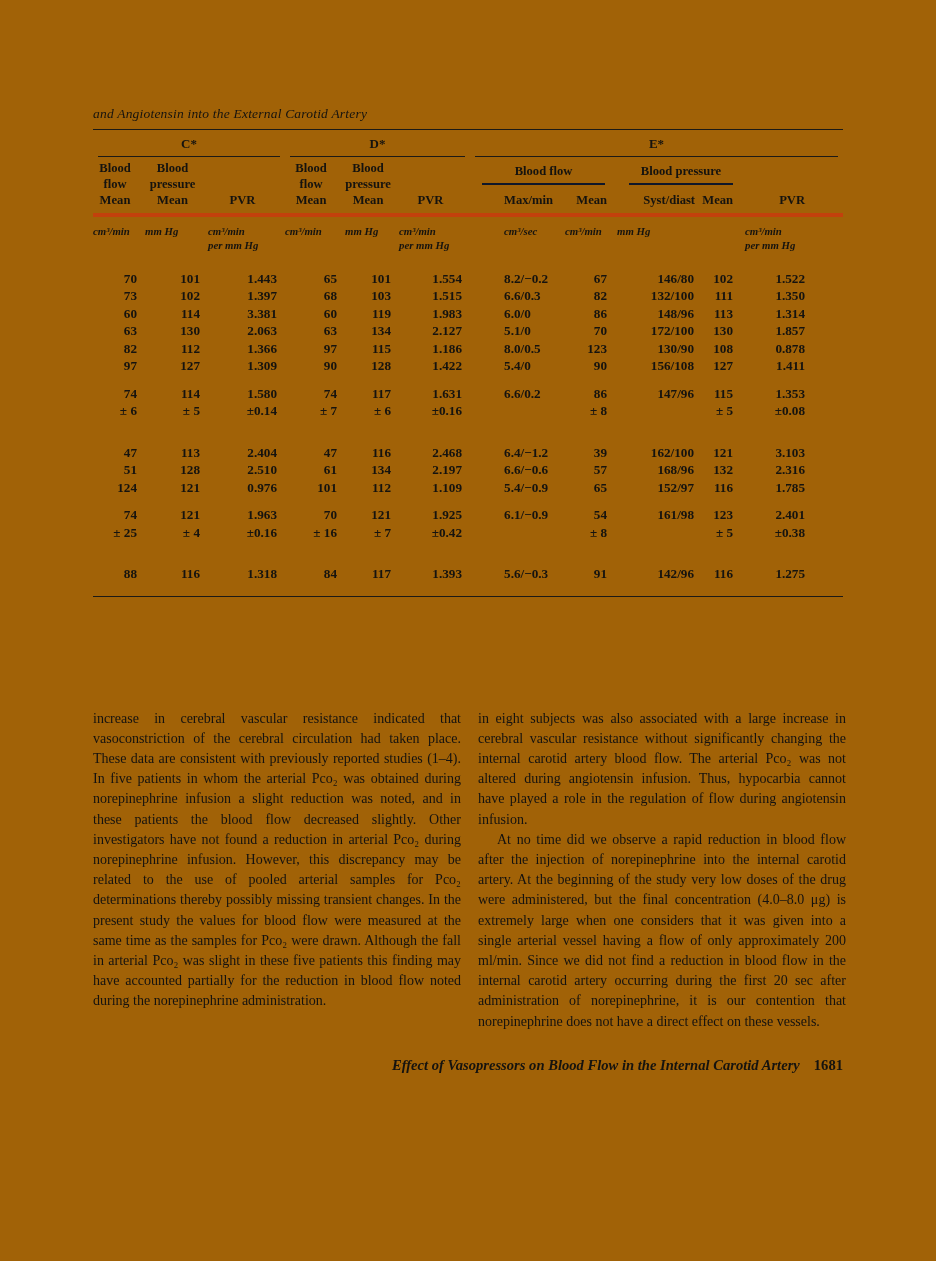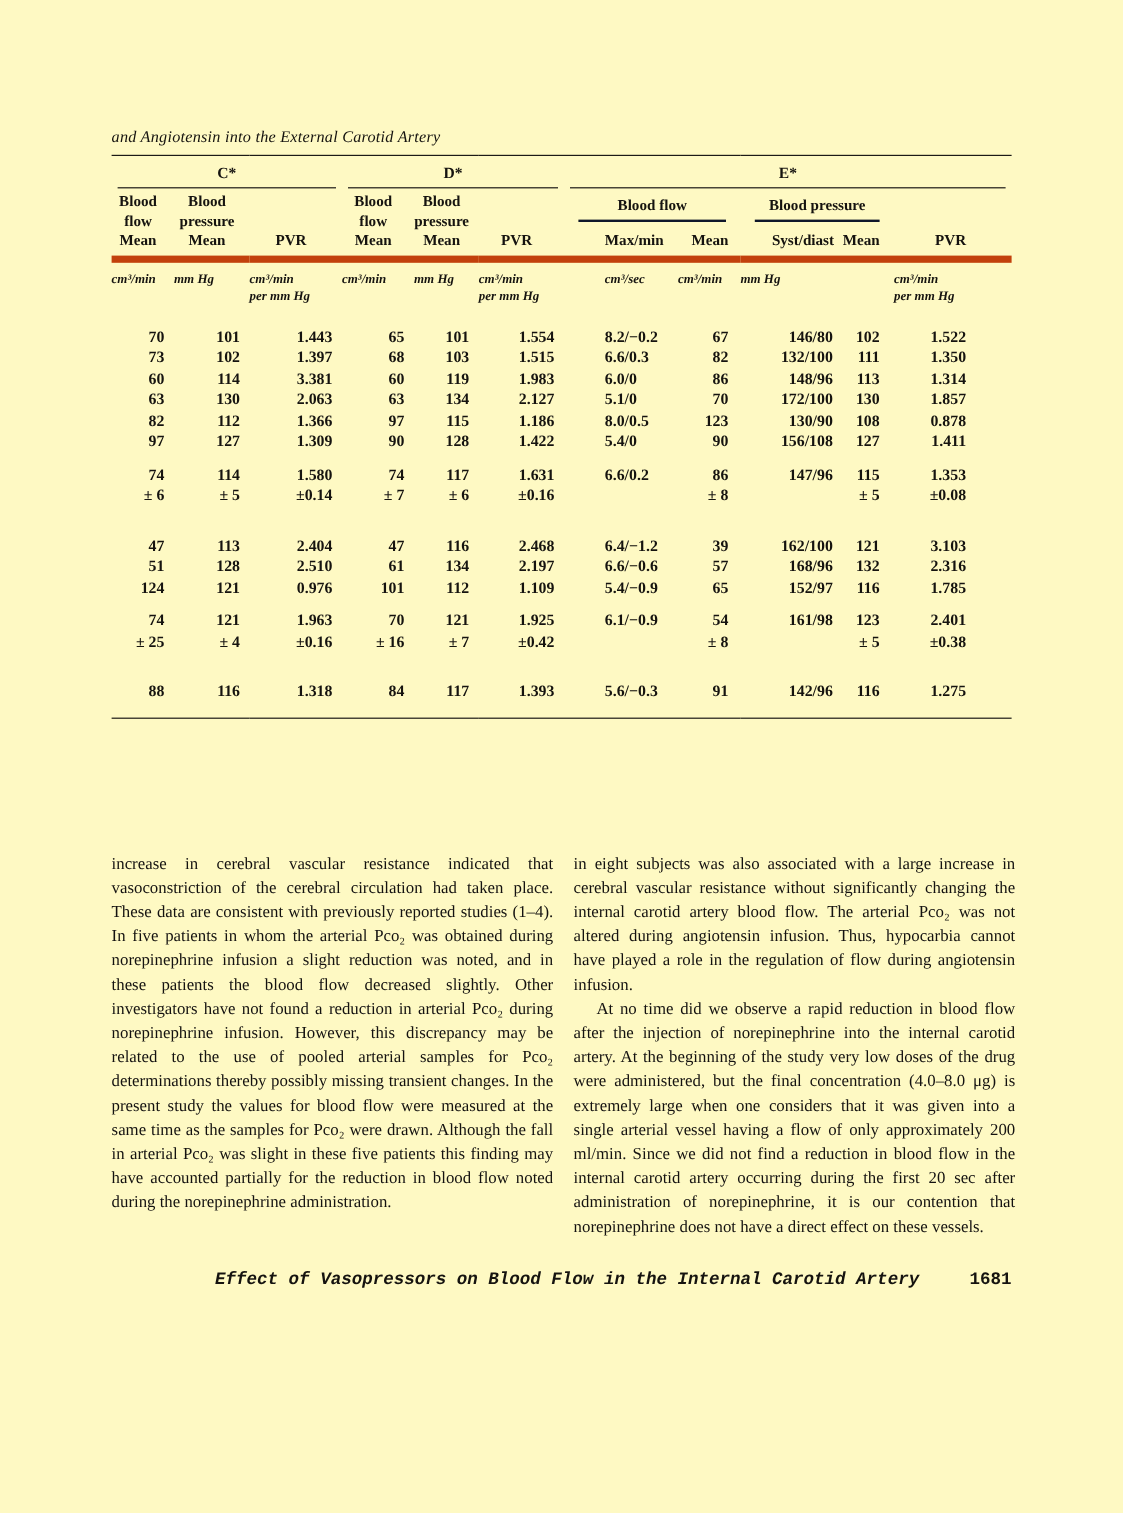"and Angiotensin into the External" .page { background: #fef9c3 -> #a16207 }
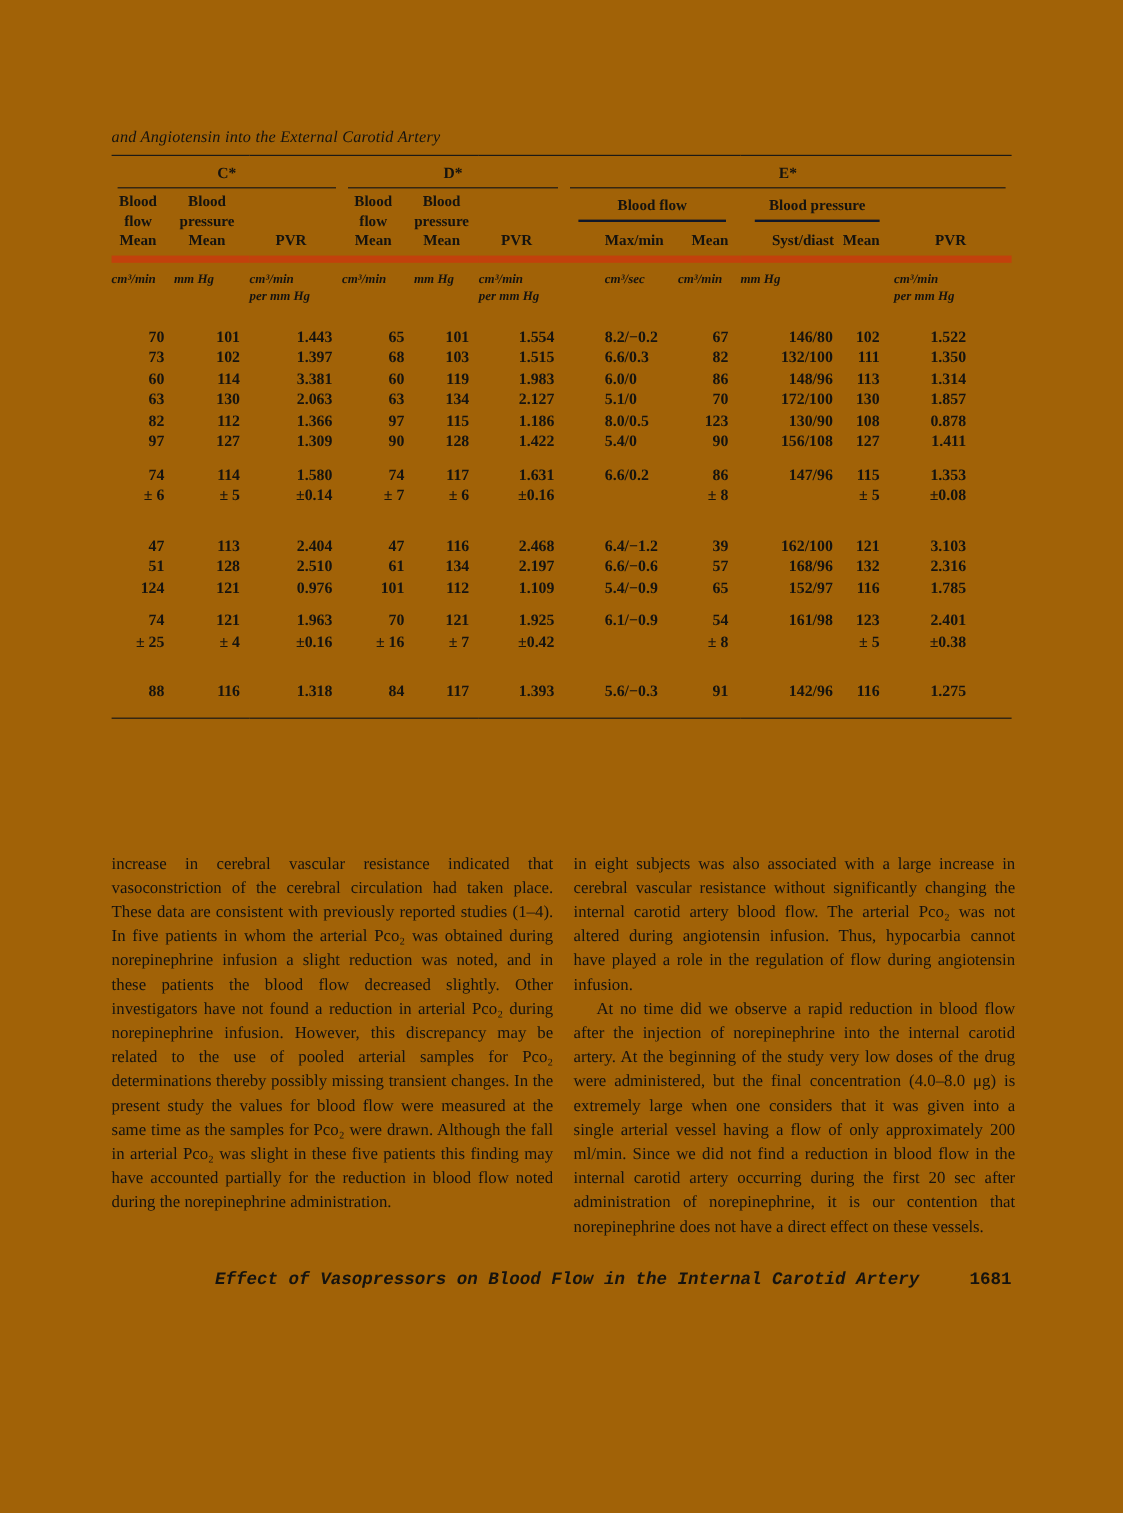"Blood" th.rule-bottom { border-bottom: 6px solid #c2410c -> 4px solid #c2410c }
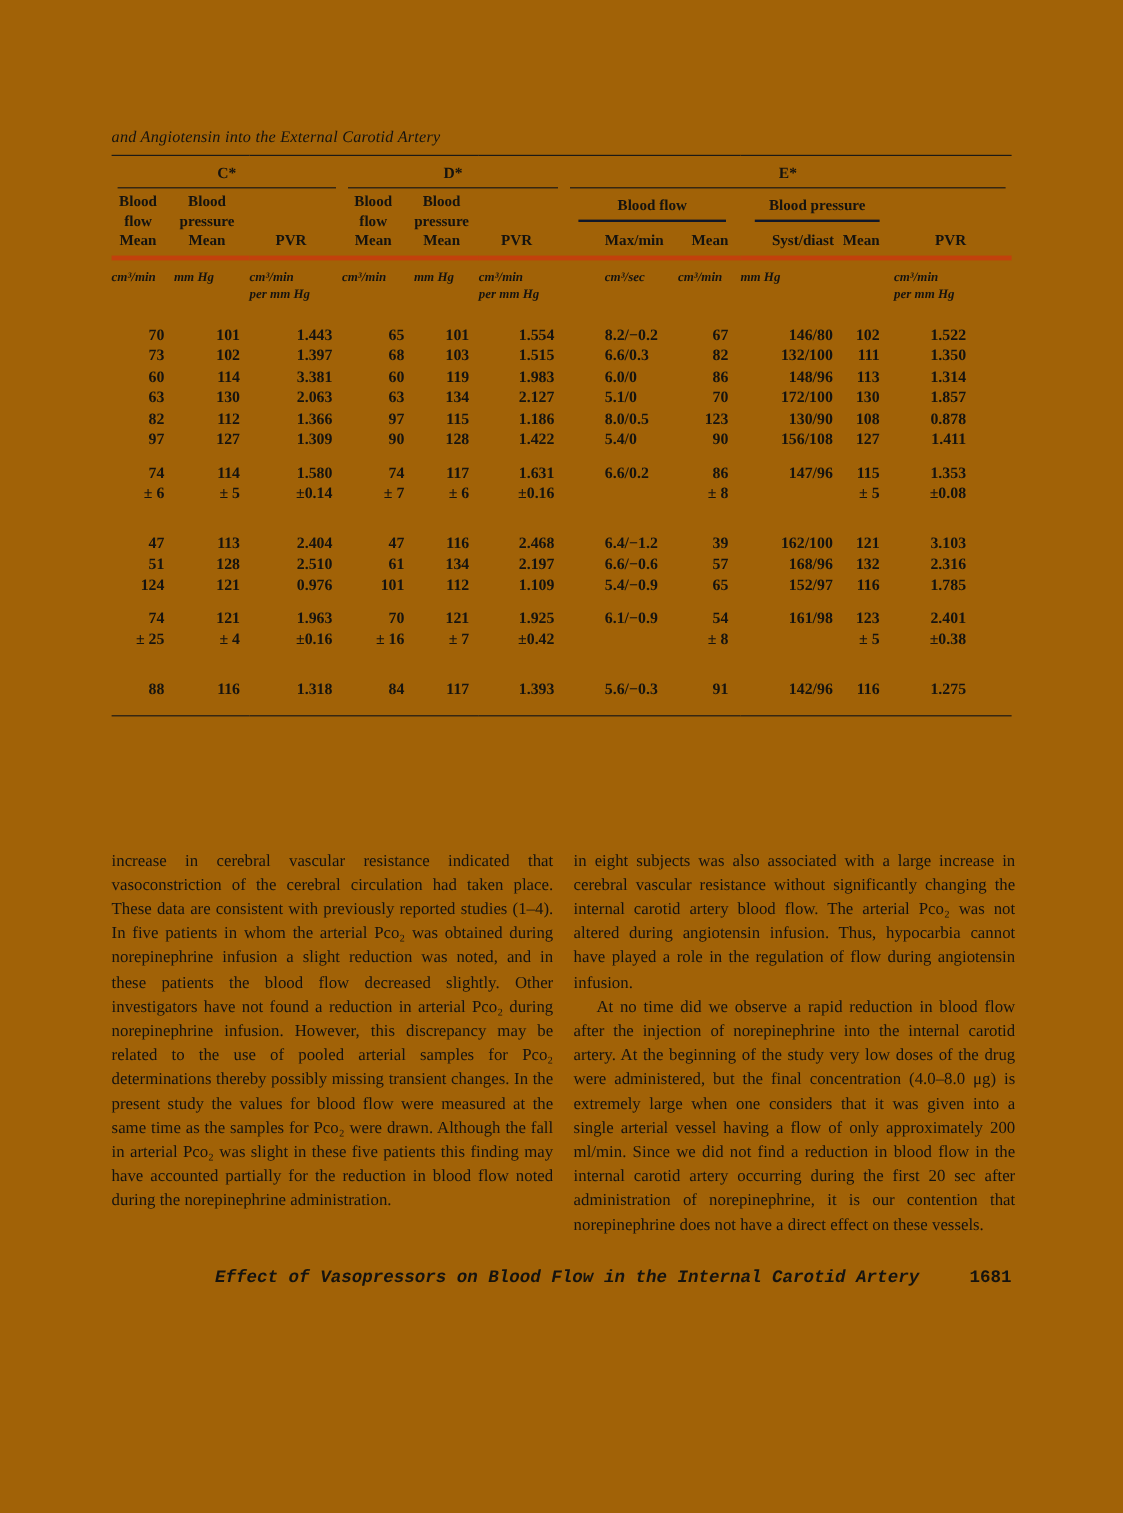"Effect of Vasopressors on Blood" .footer { font-family: Liberation Mono, monospace -> none; gap: 42px -> 14px }
